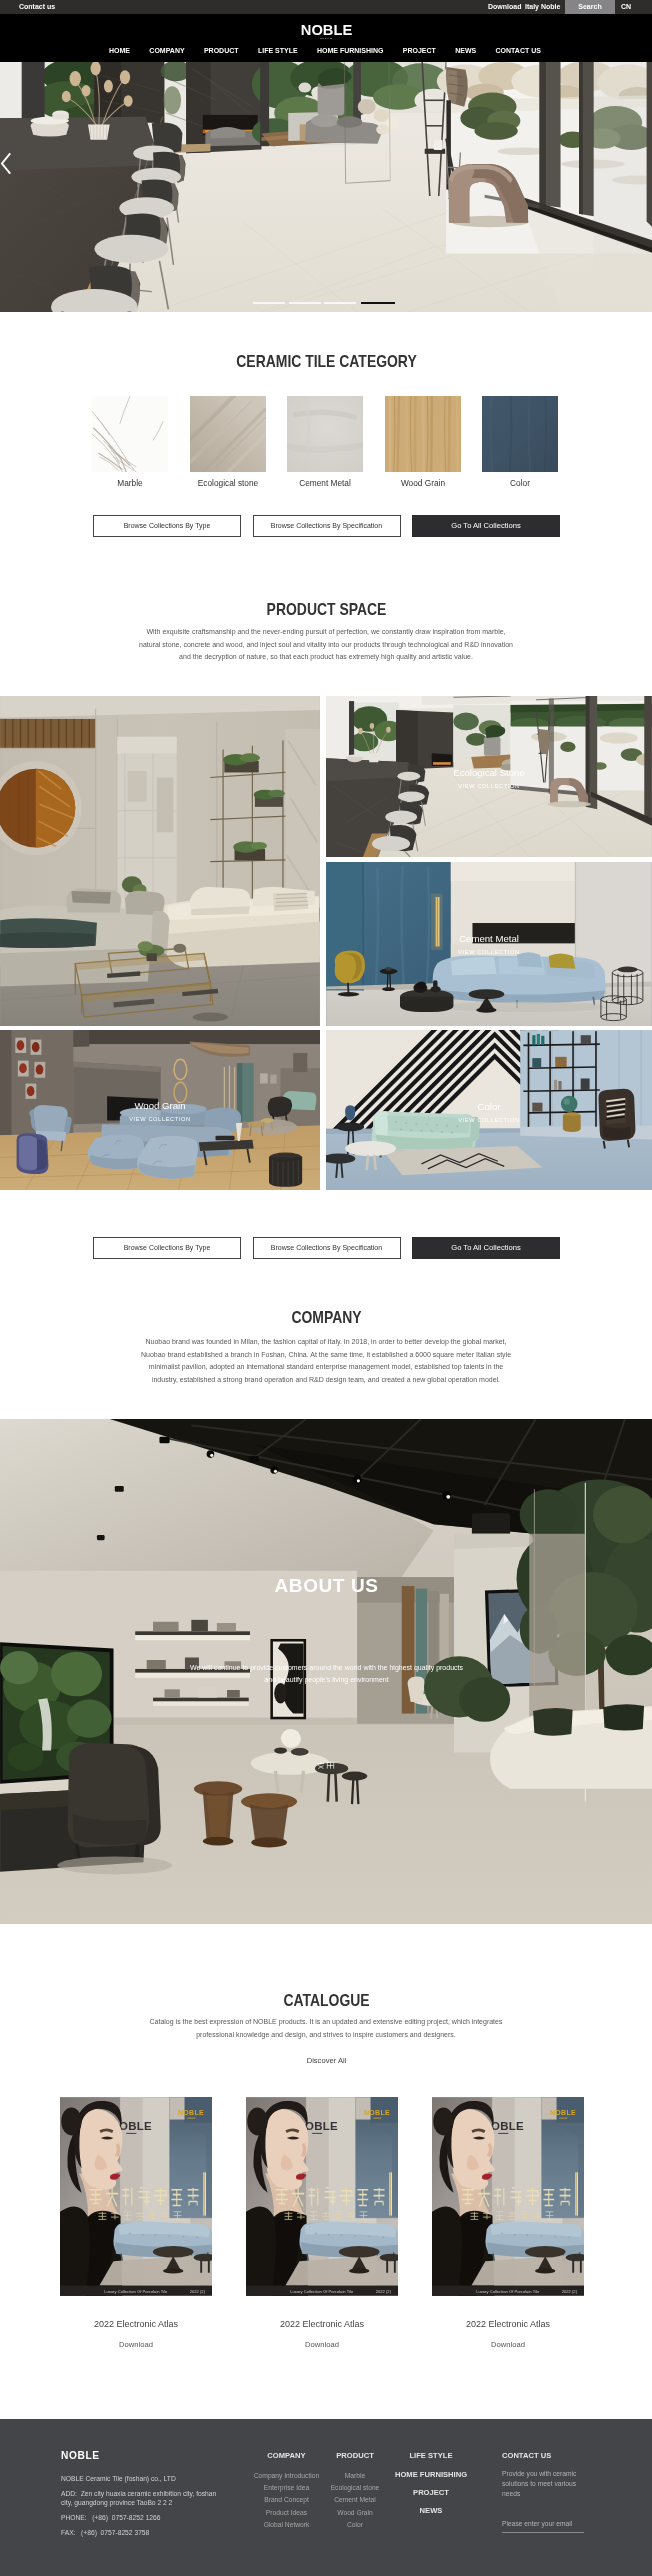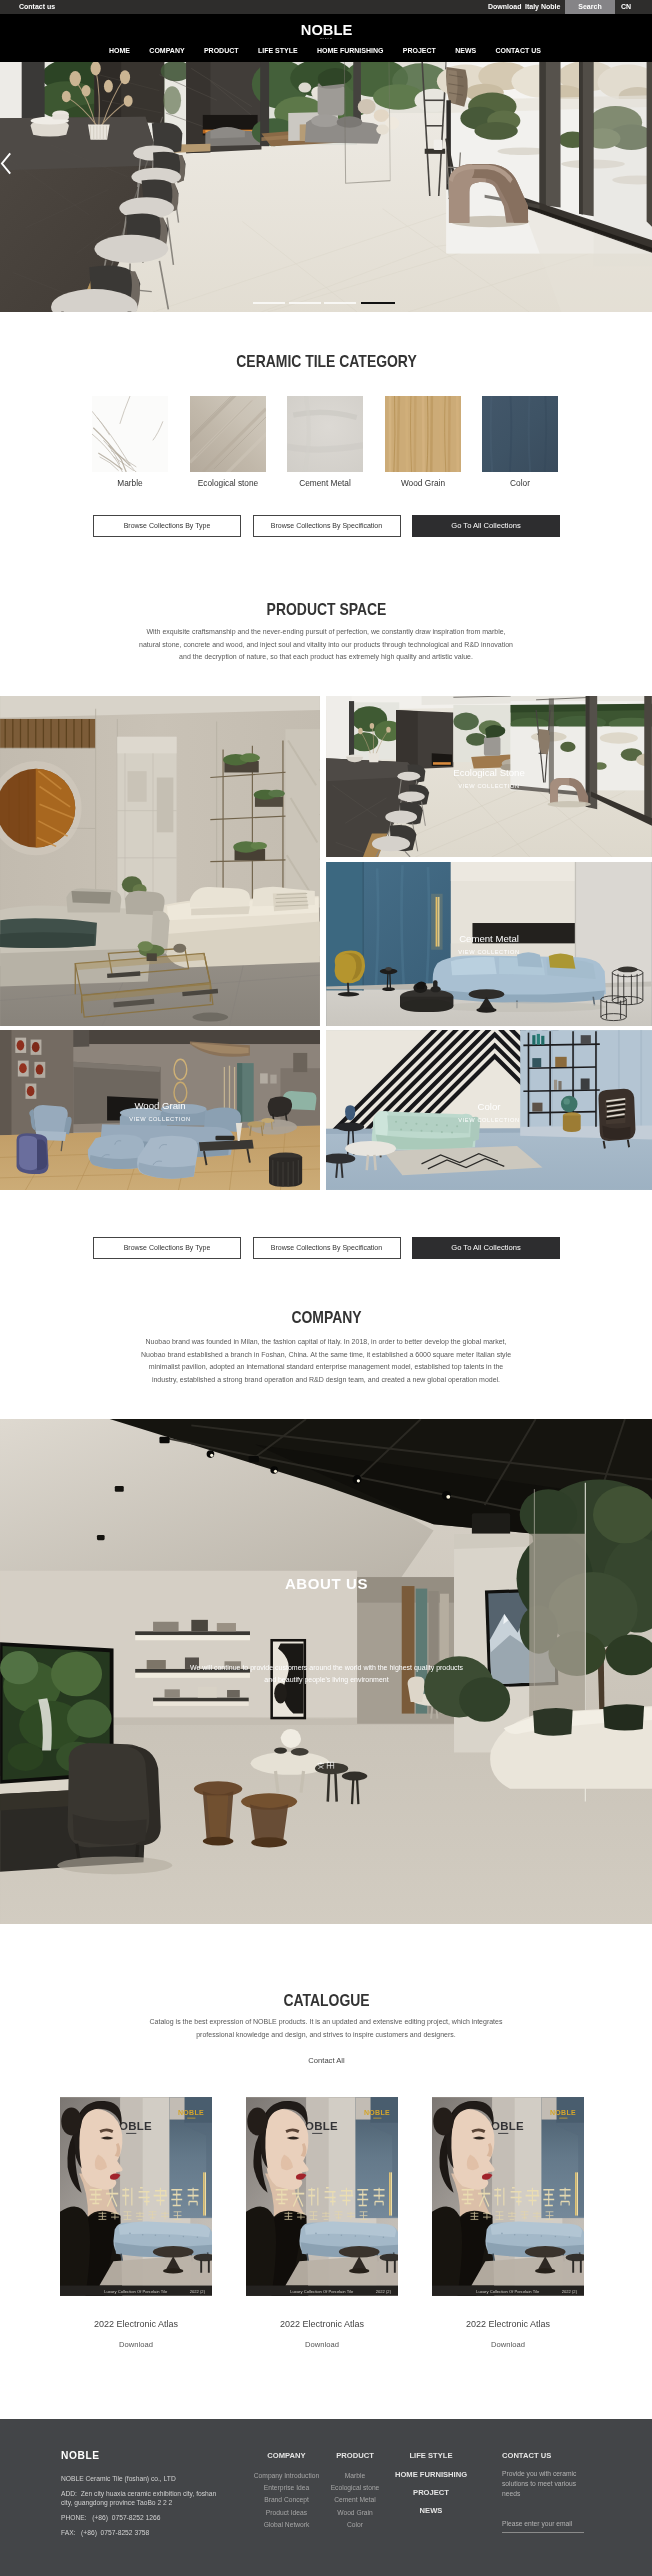"ABOUT US" div.abs { font-size: 15px -> 19px }
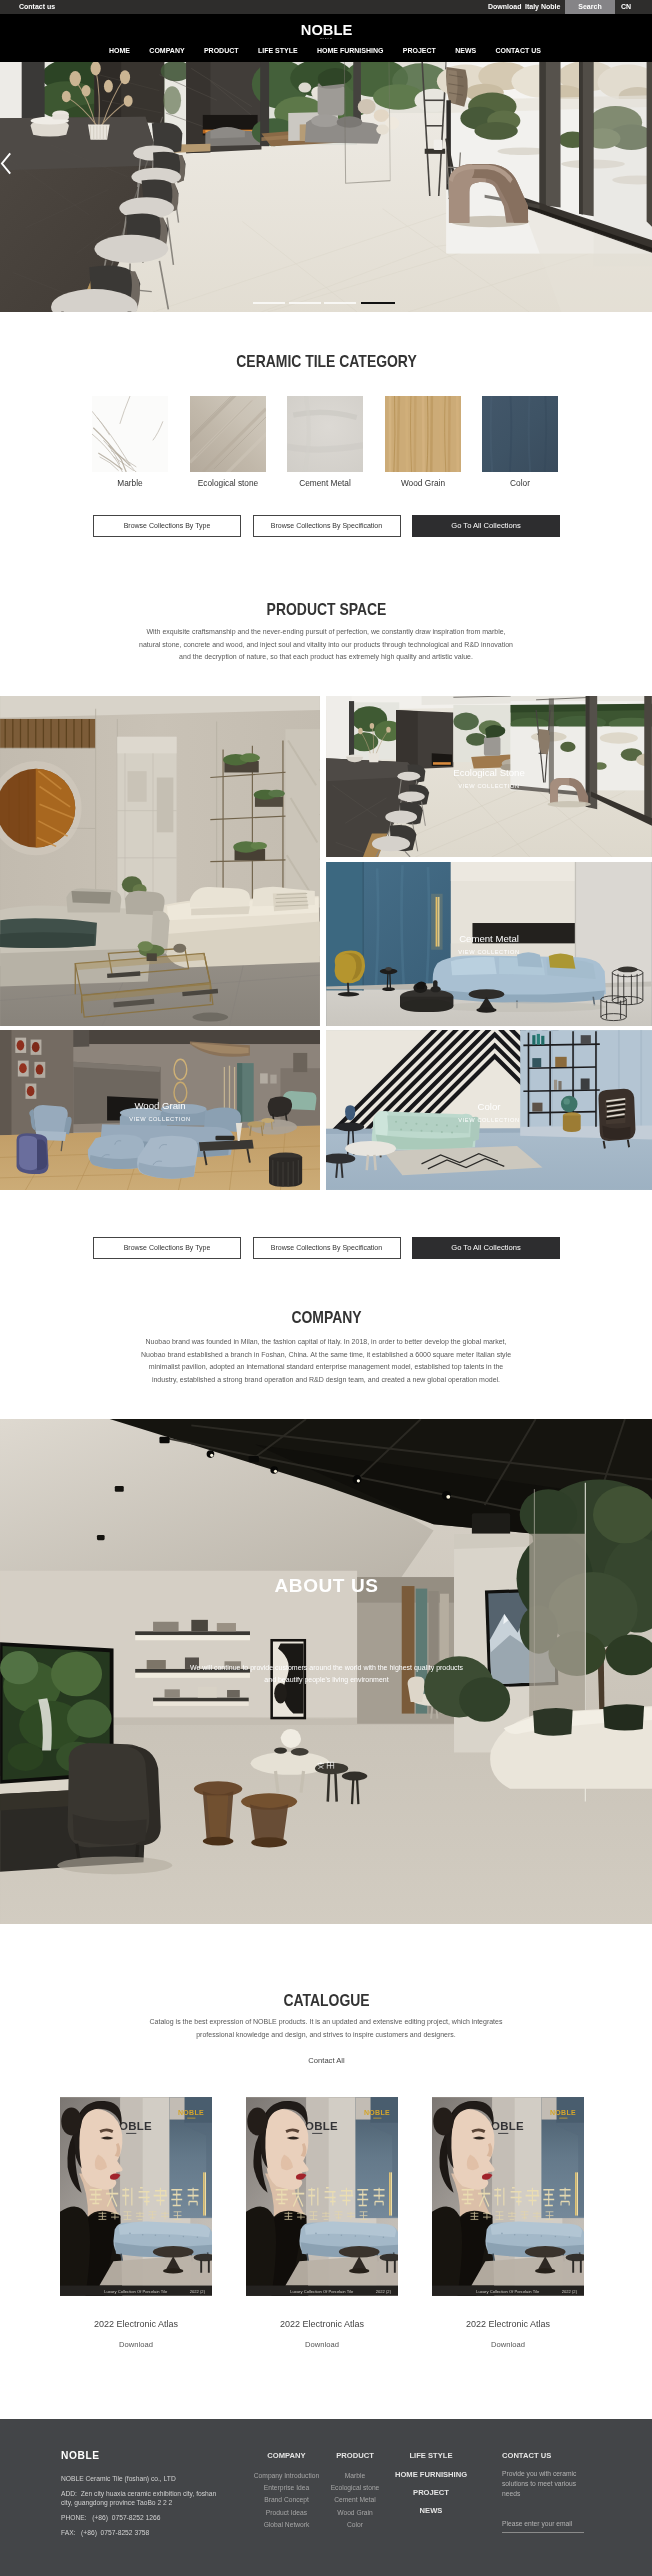"Contact All" div.abs { text: Contact -> Discover }
